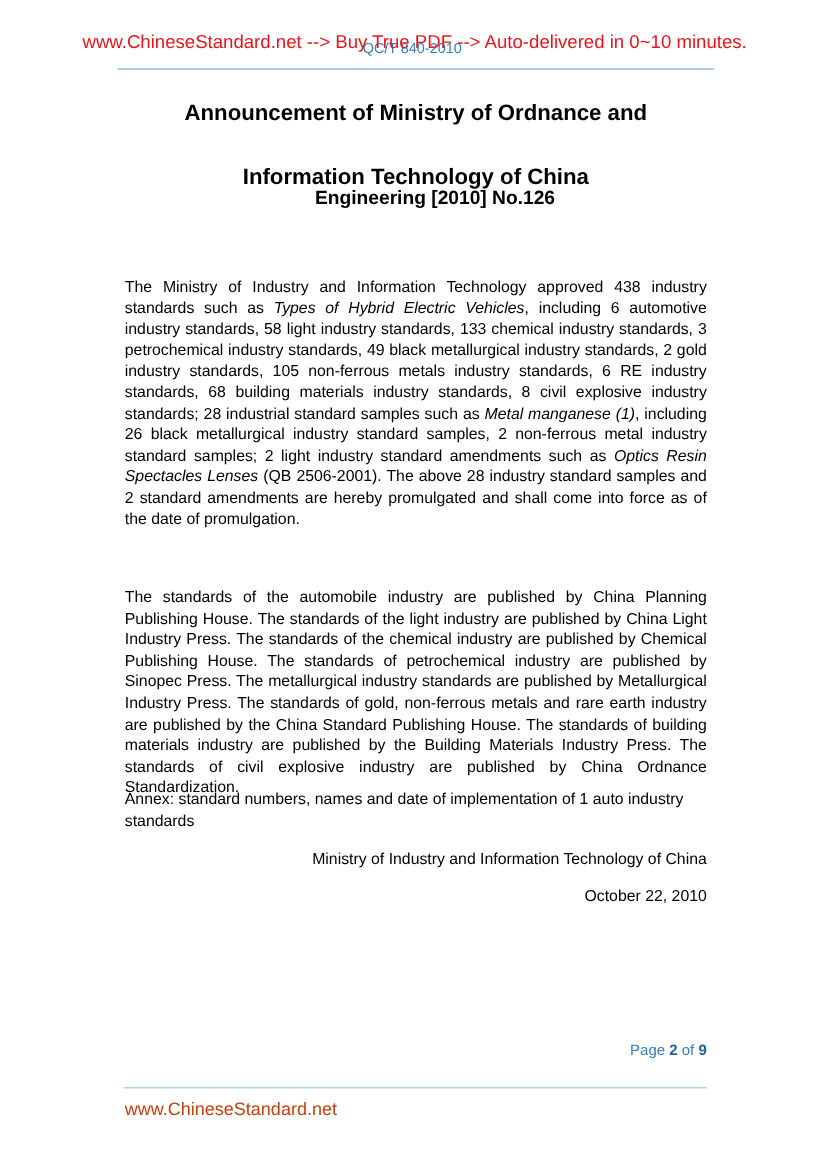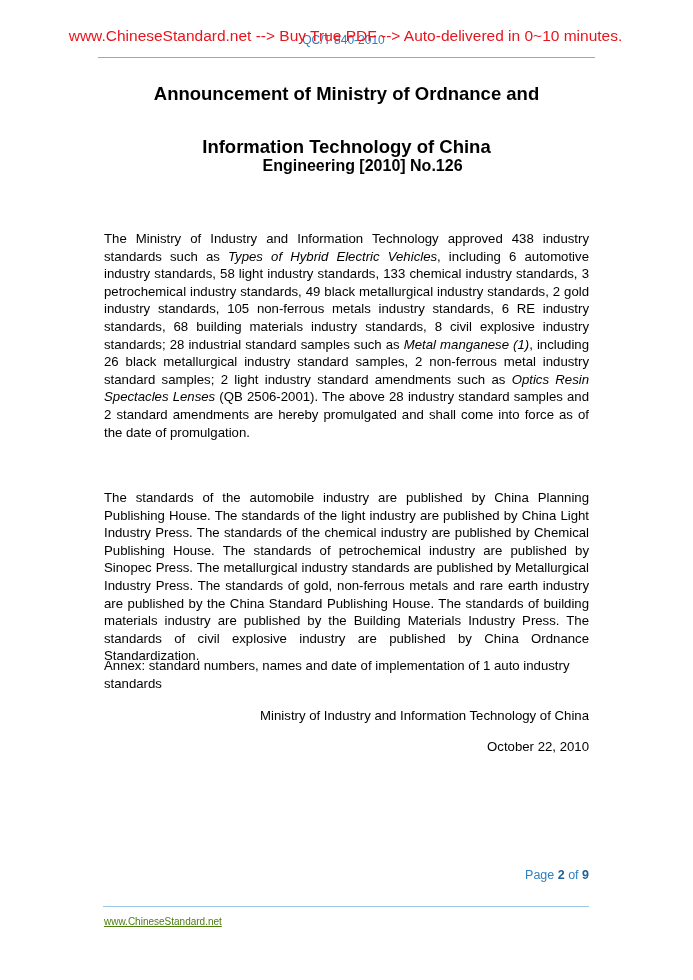"www.ChineseStandard.net" .footer-link { color: #4d7c0f -> #c2410c; font-size: 10px -> 15px; text-decoration: underline -> none }
